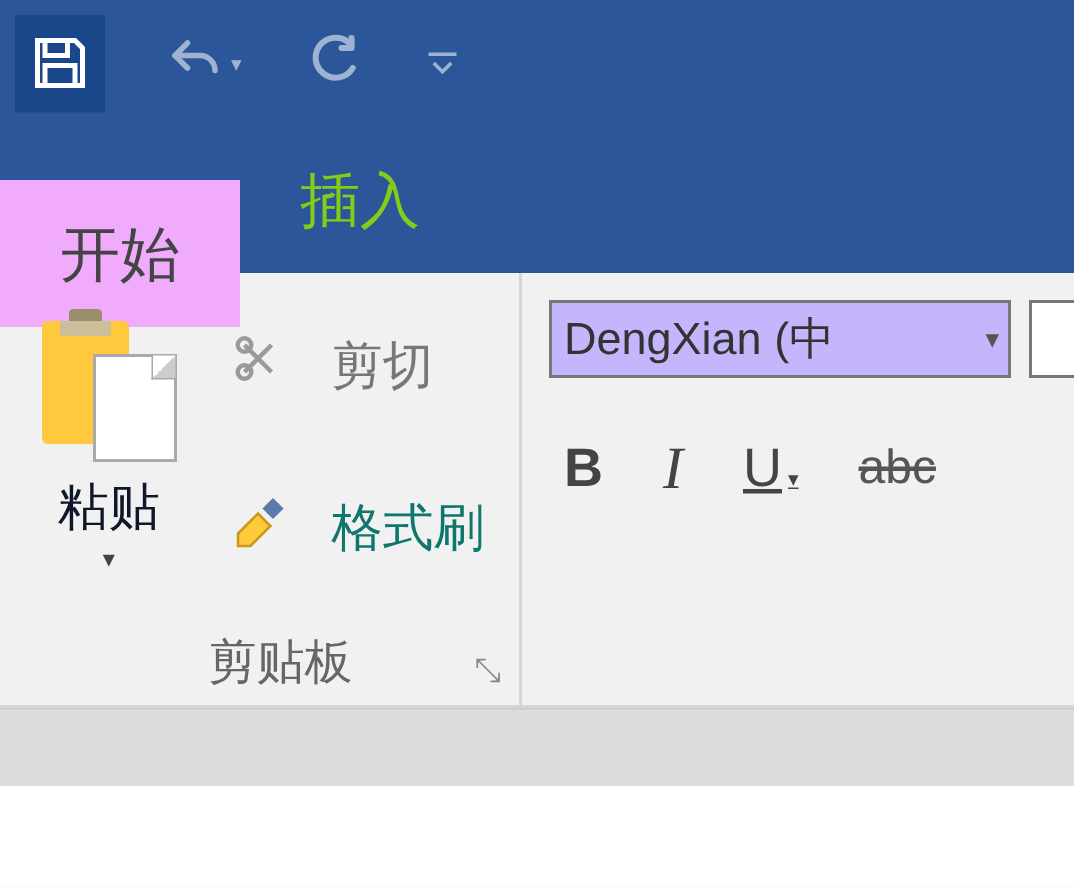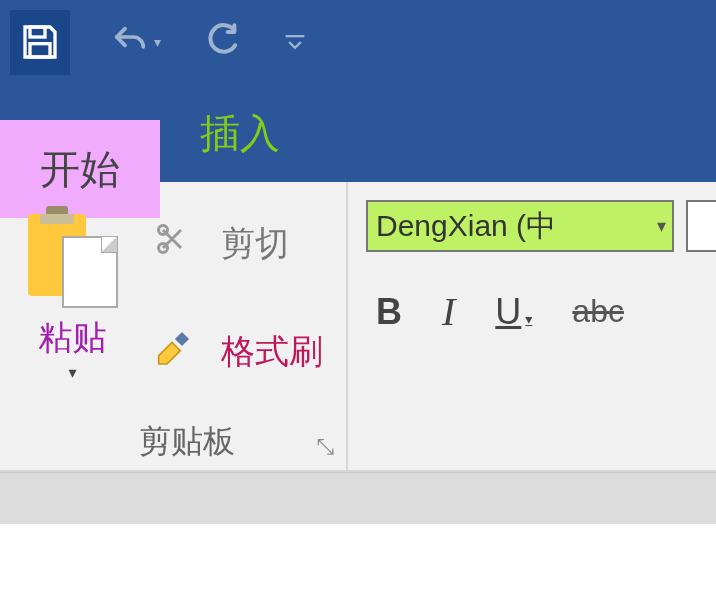"DengXian (中" .font-name { background: #bef264 -> #c4b5fd }
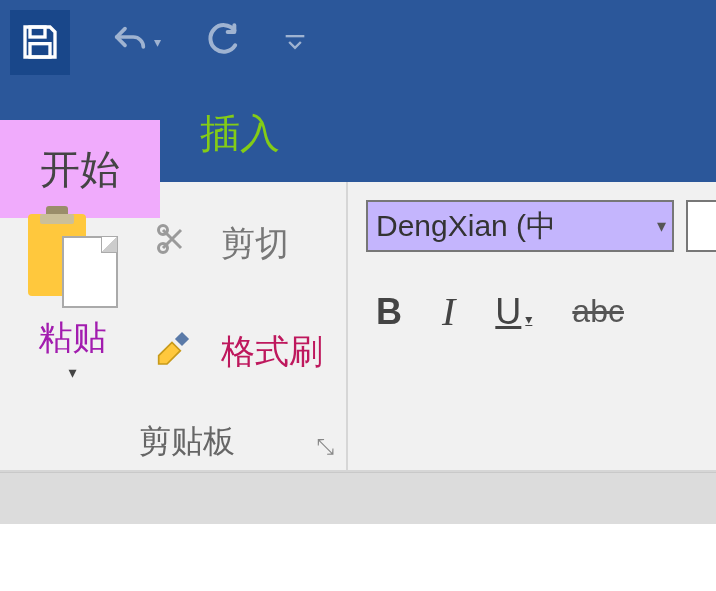"粘贴" .paste-label { color: #a21caf -> #0f172a }
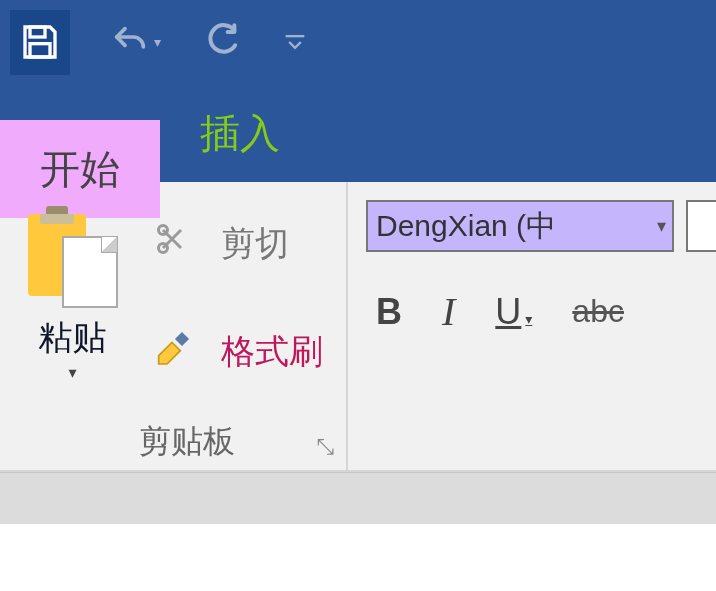"格式刷" .clip-row.enabled { color: #be185d -> #0f766e }
